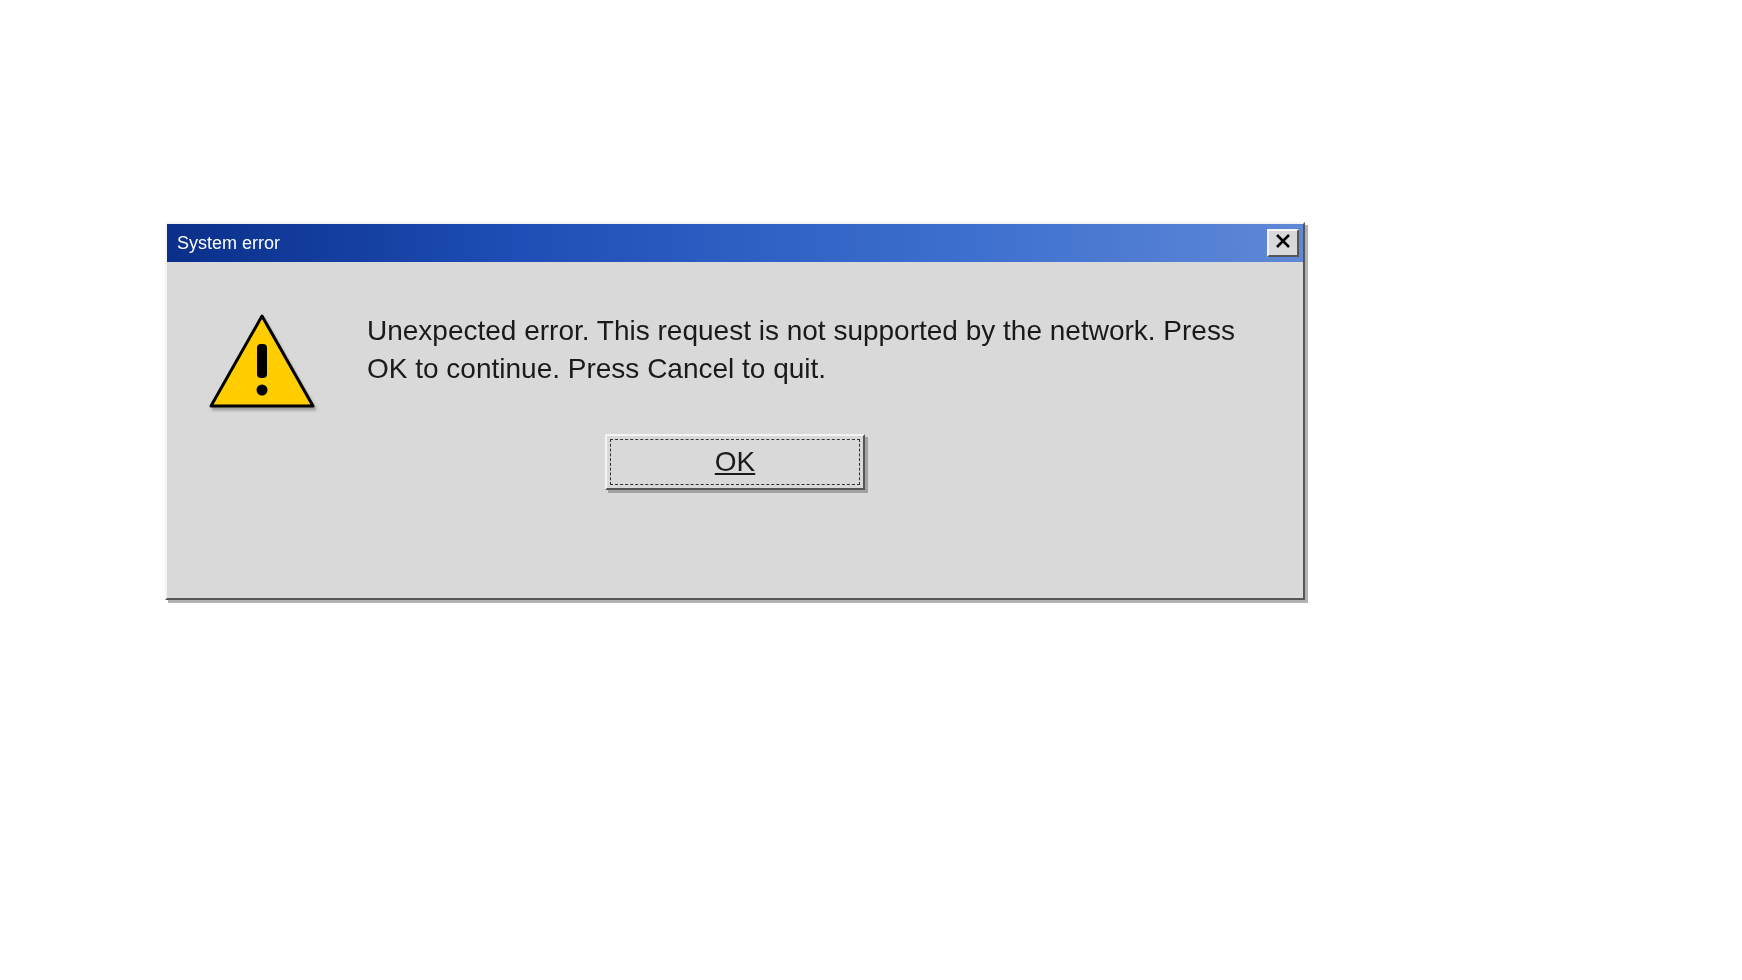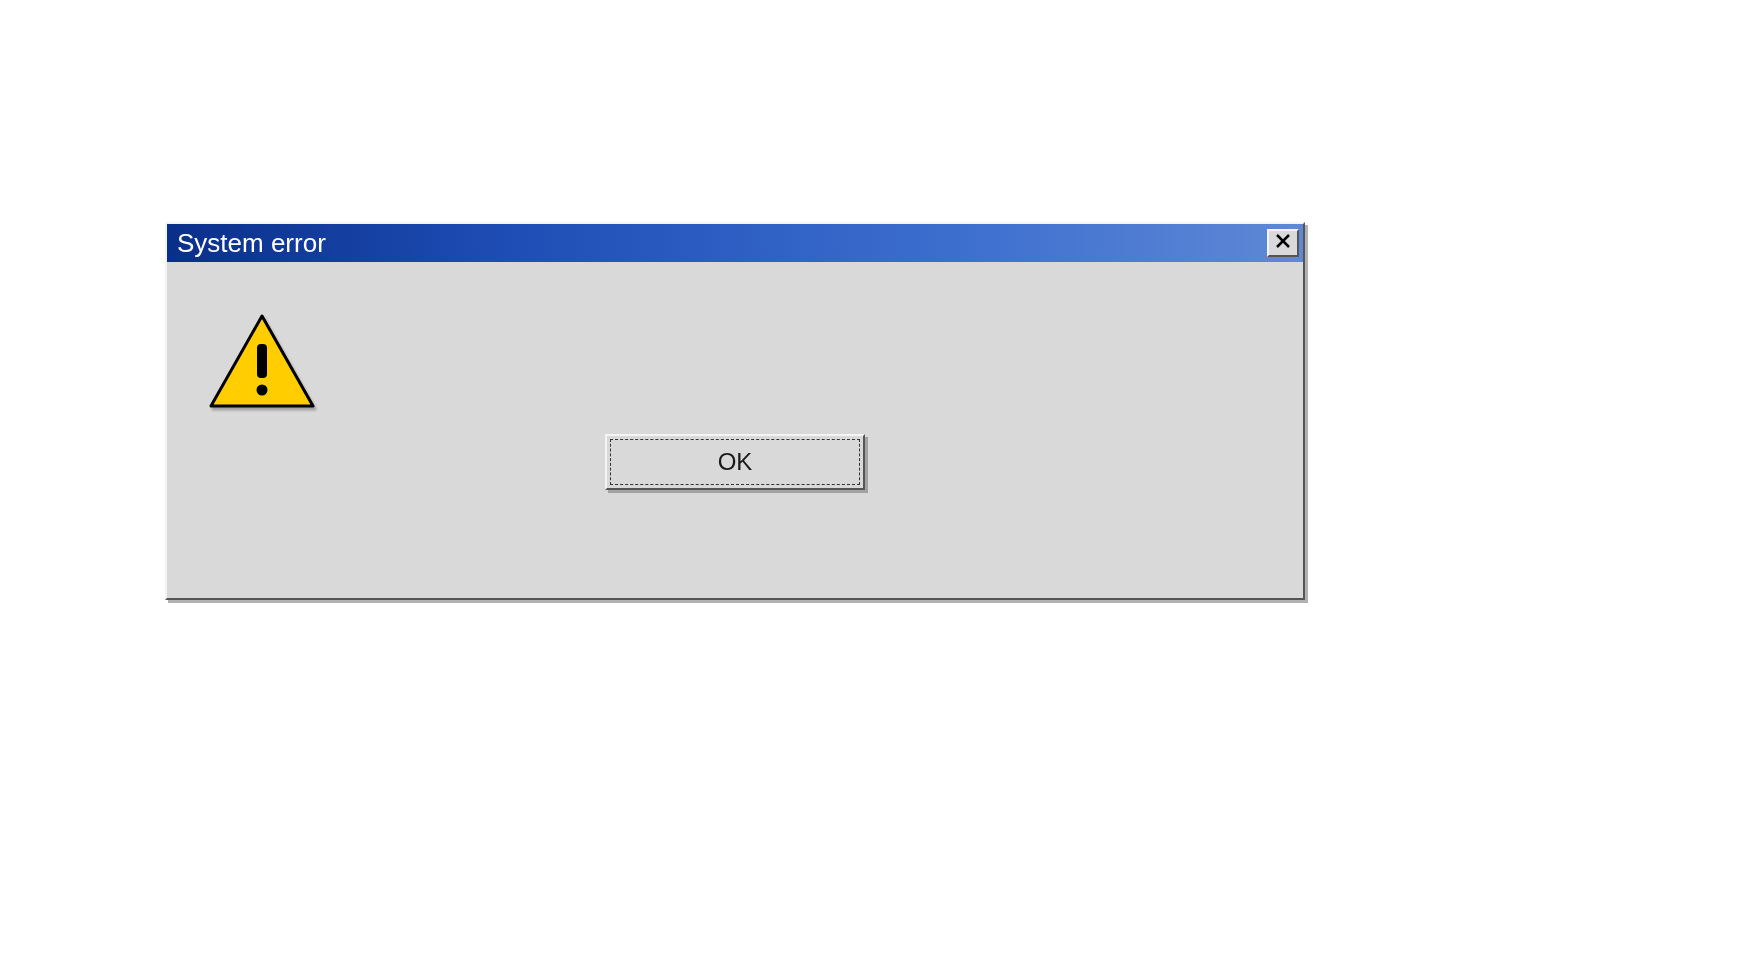"System error" .titlebar-title { font-size: 26px -> 18px }
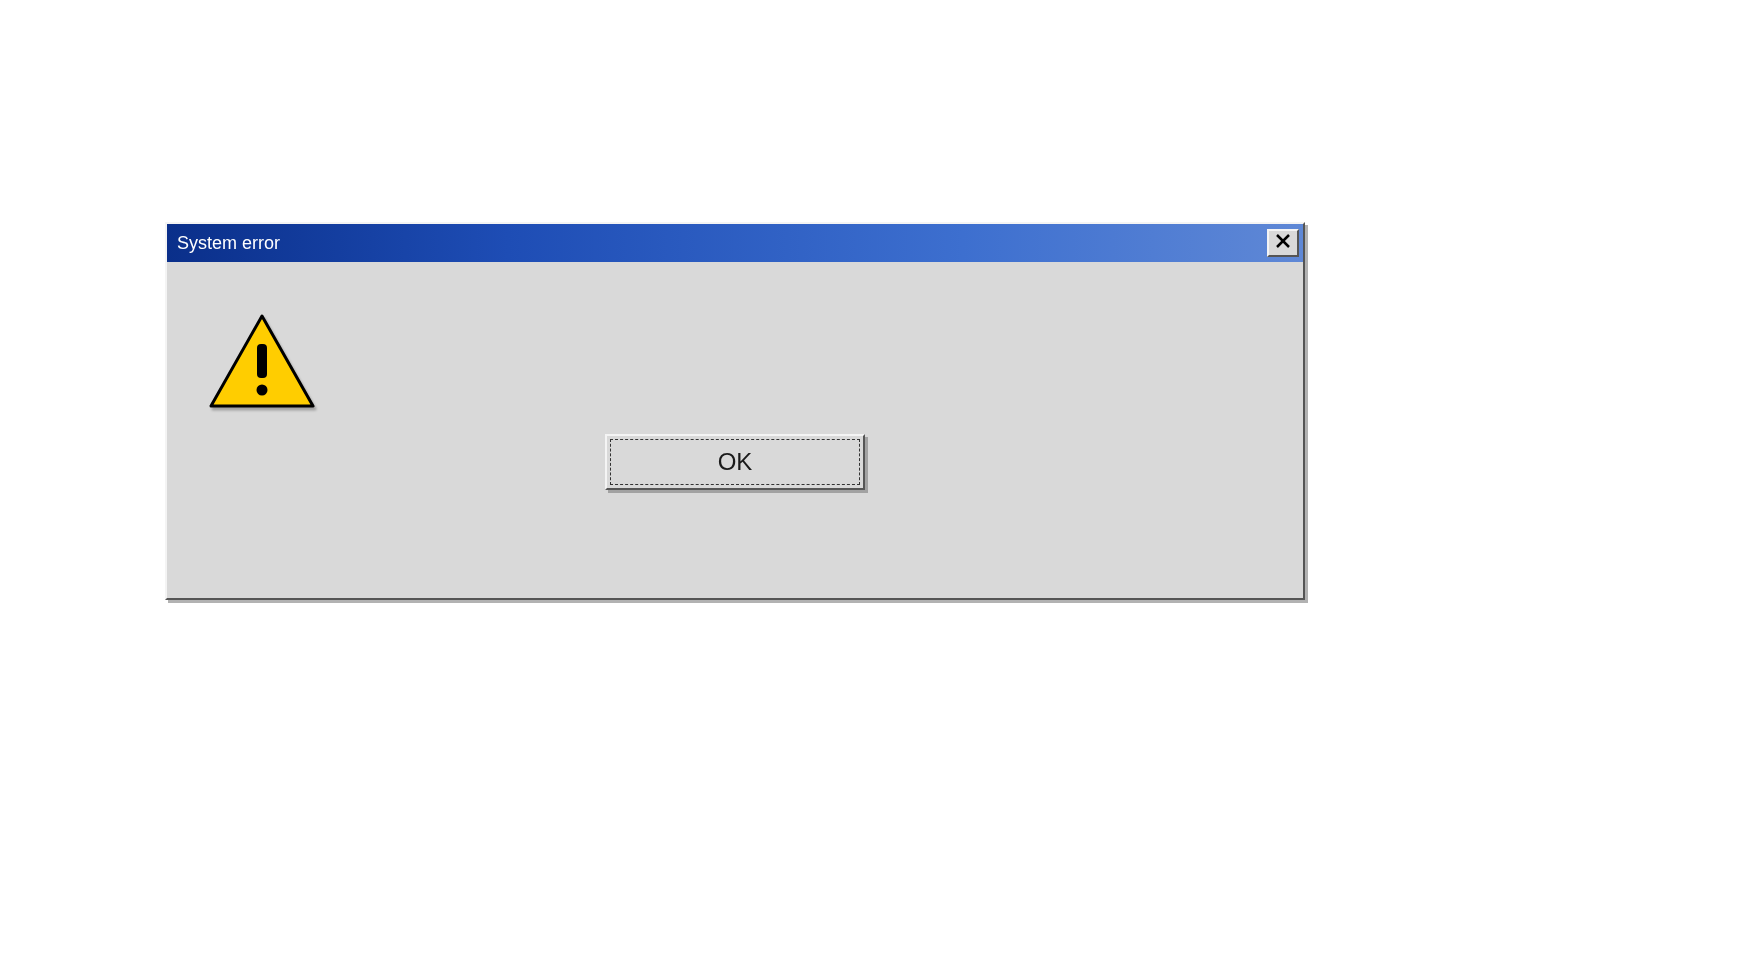"Unexpected error. This request is" div.message { html: none -> <div>Unexpected error. This request is not supported by the network. Press OK to continue. Press Cancel to quit.</div> }
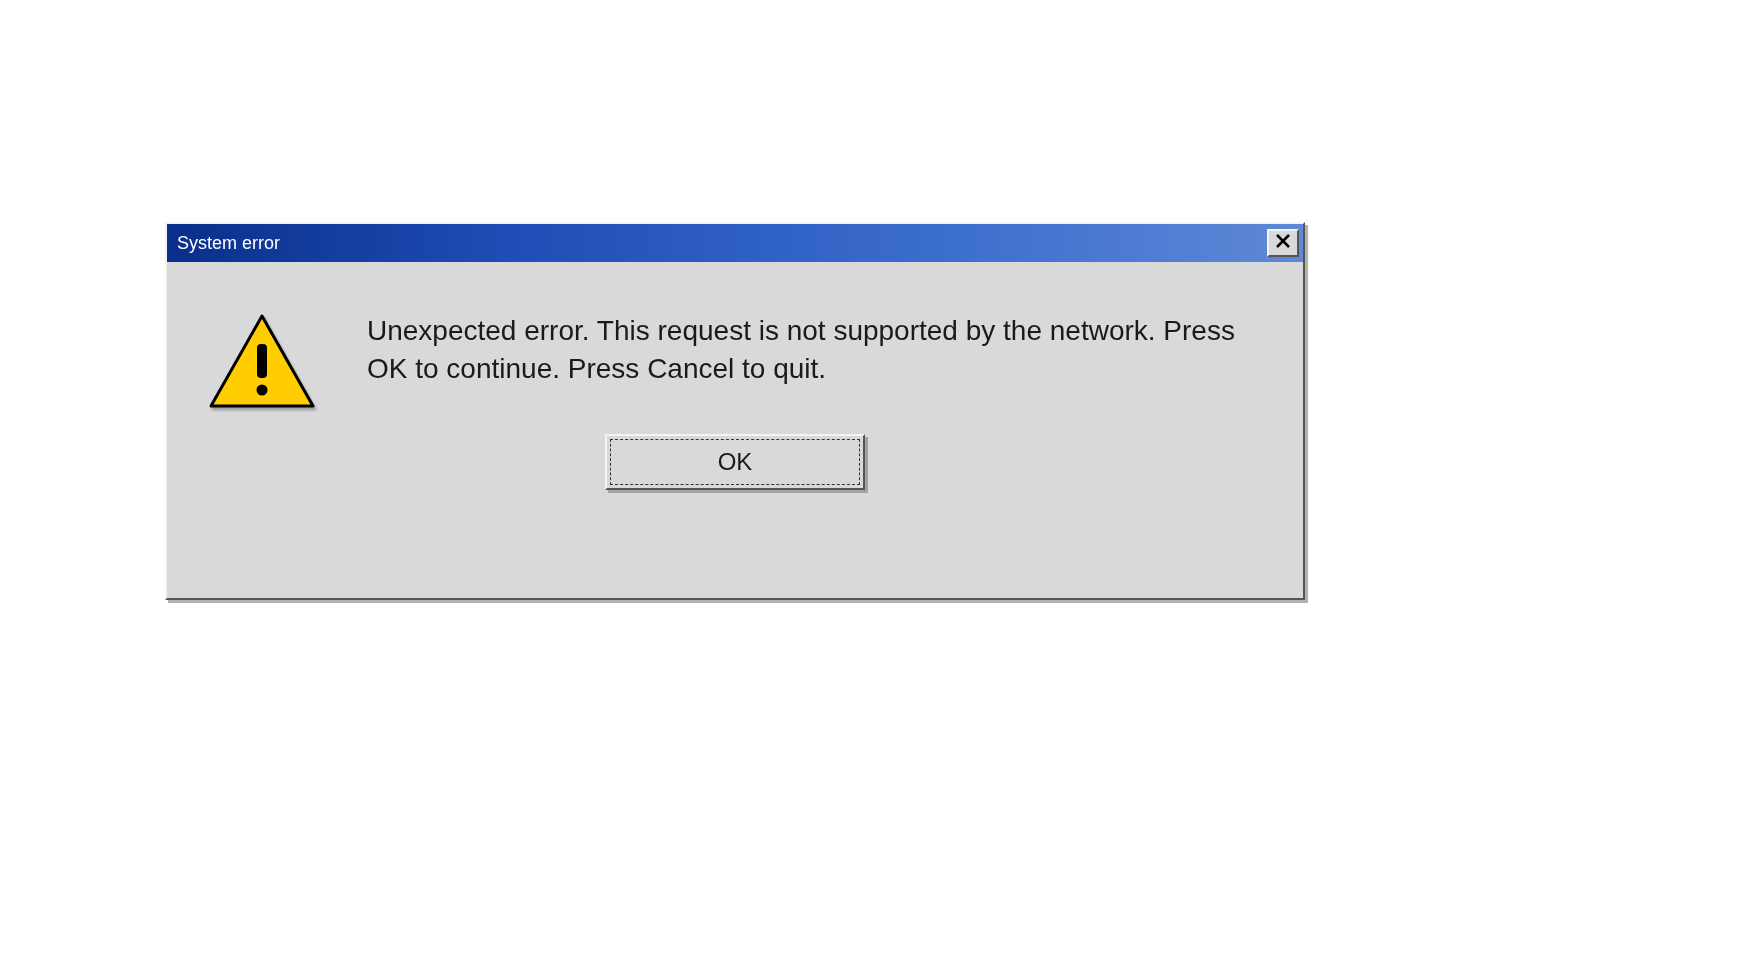"OK" .btn { font-size: 24px -> 28px; text-decoration: none -> underline }
